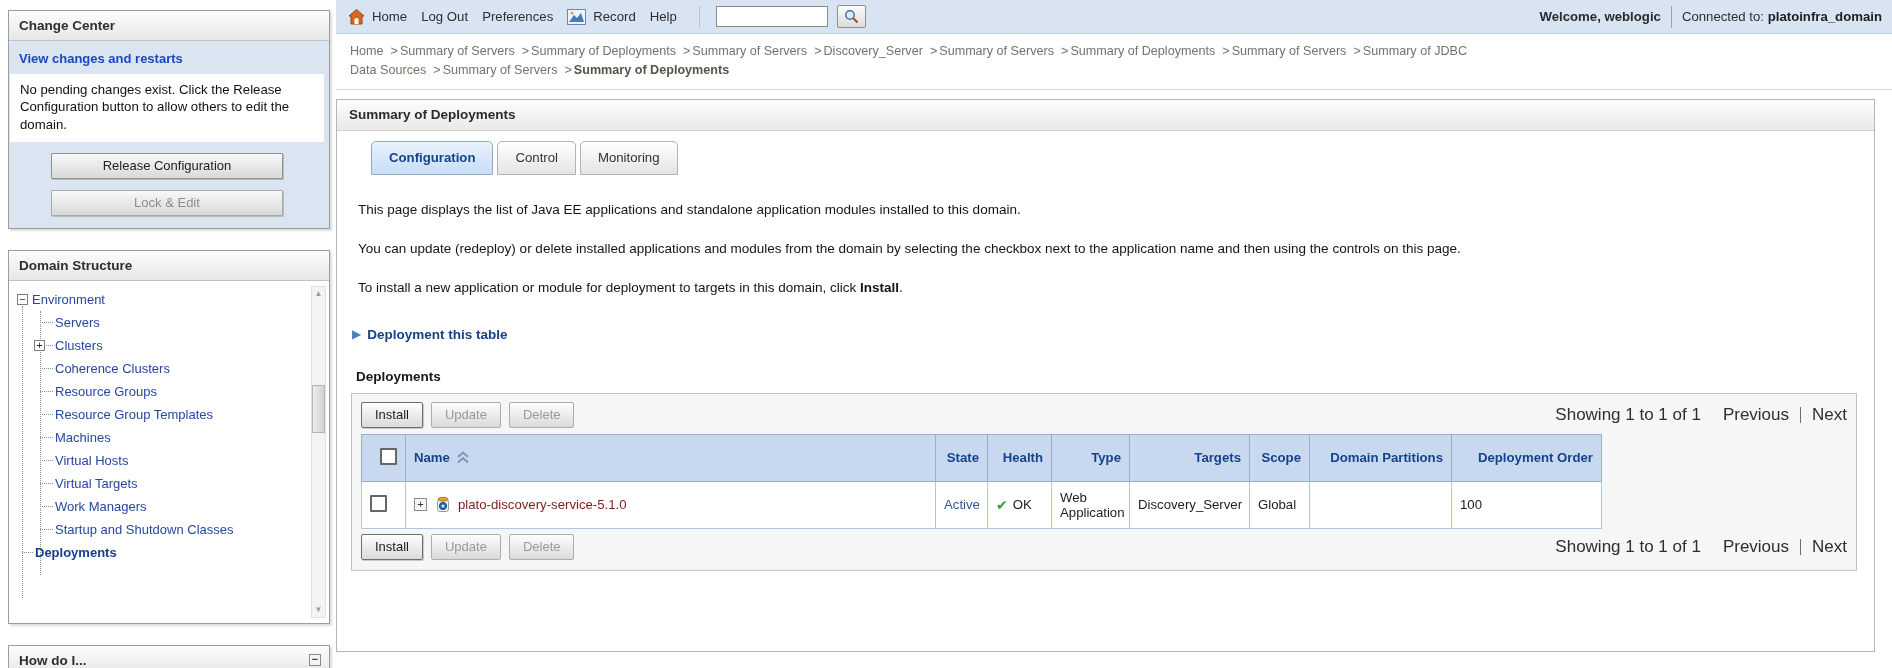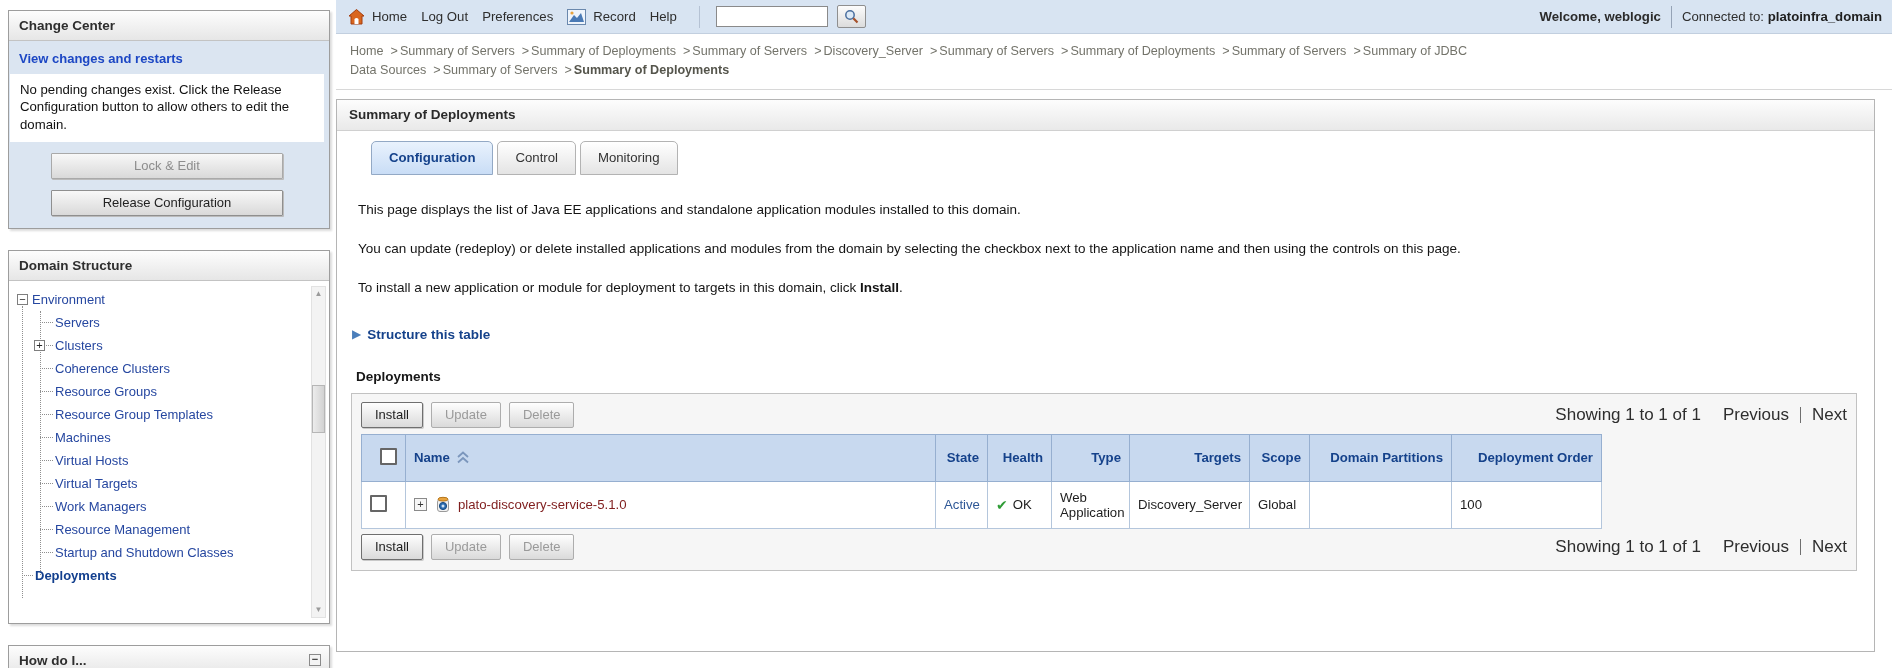"Lock & Edit" div.cc-btn { order: before "Release Configuration" -> after "Release Configuration" }
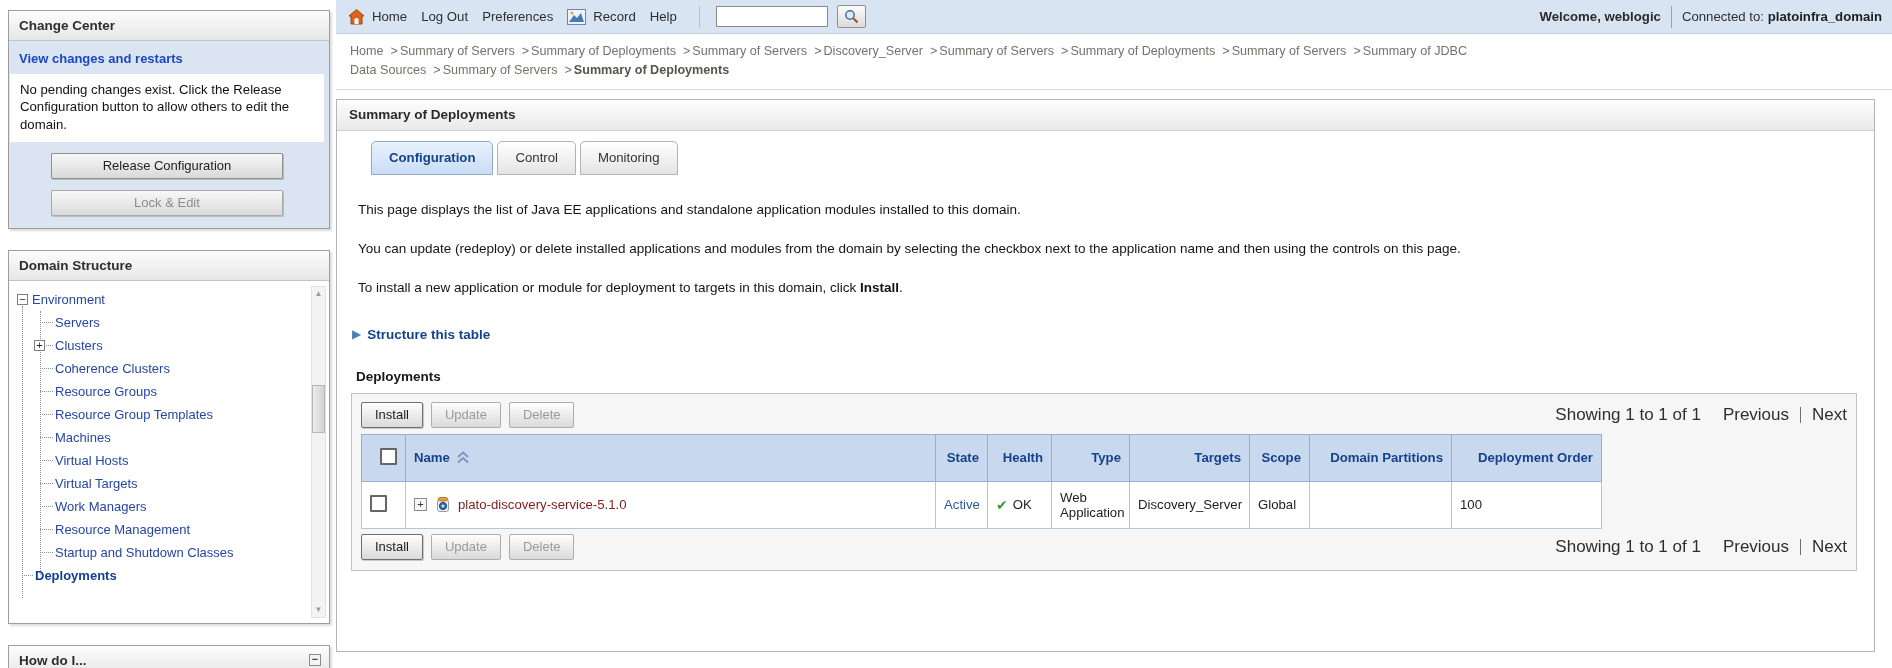"Structure this table" span.customize-link { text: Structure -> Deployment }
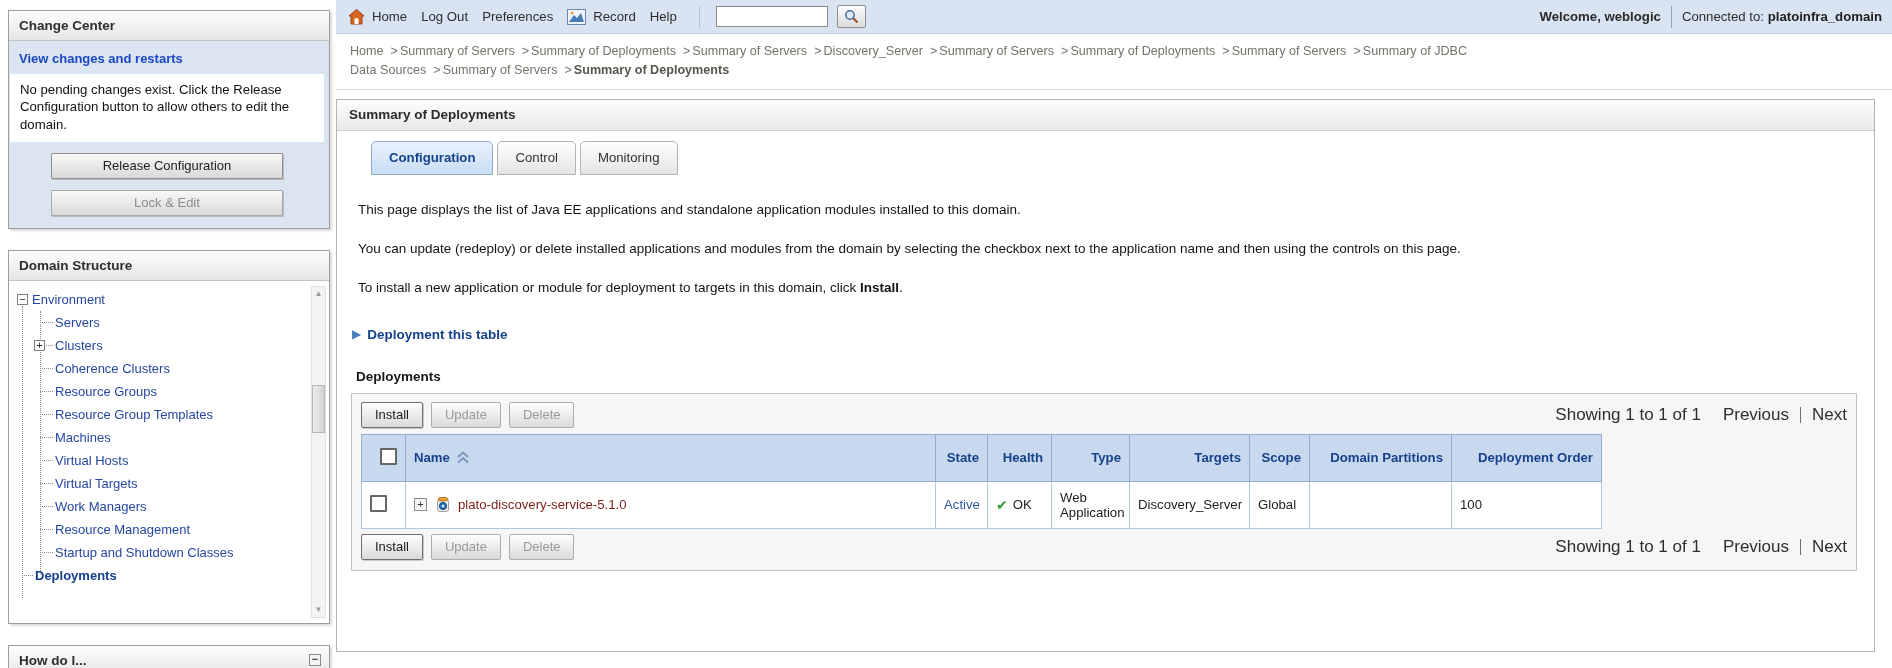"Resource Management" div.tchild { html: <div><span>Resource Management</span></div> -> none }
